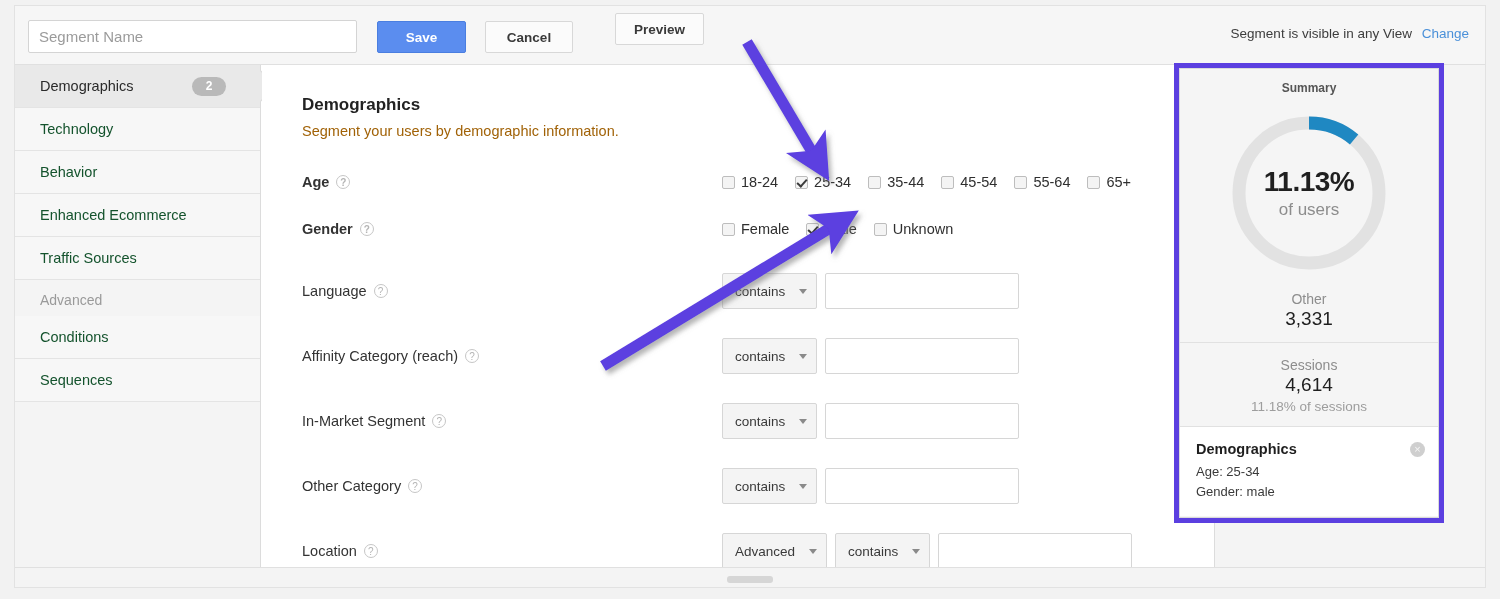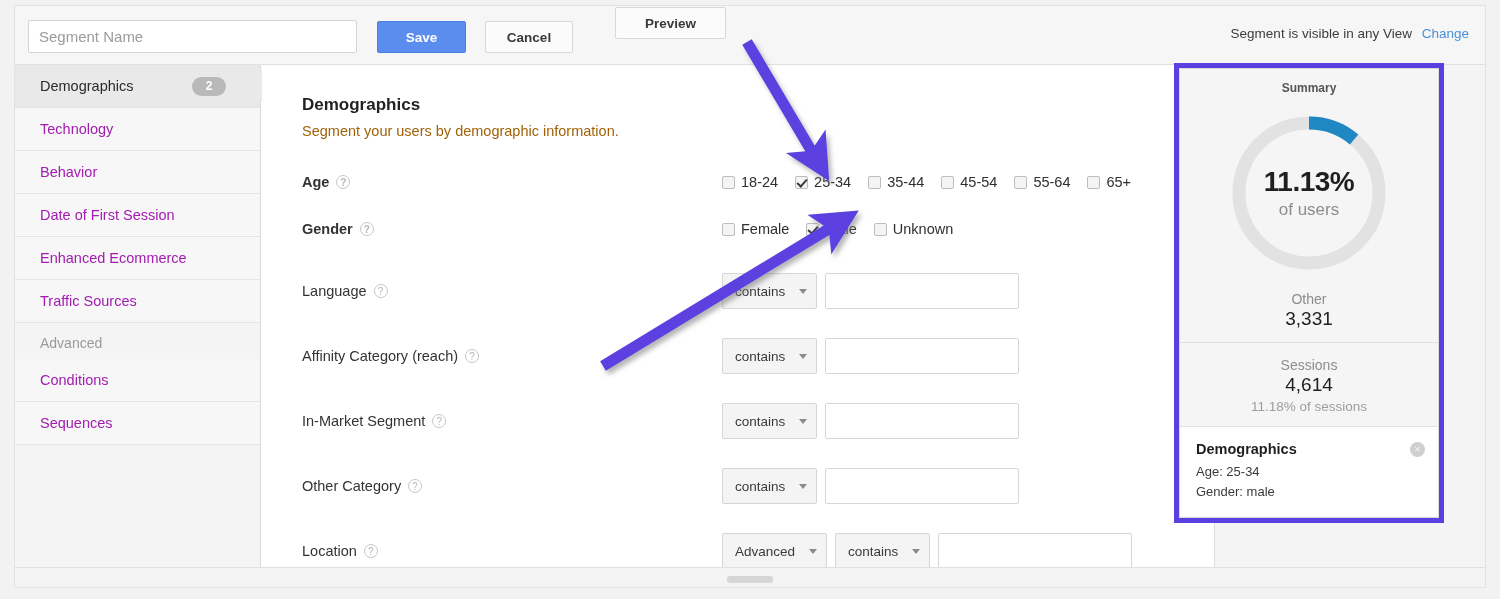"Preview" .btn-preview { top: 1px -> 7px; width: 111px -> 89px }
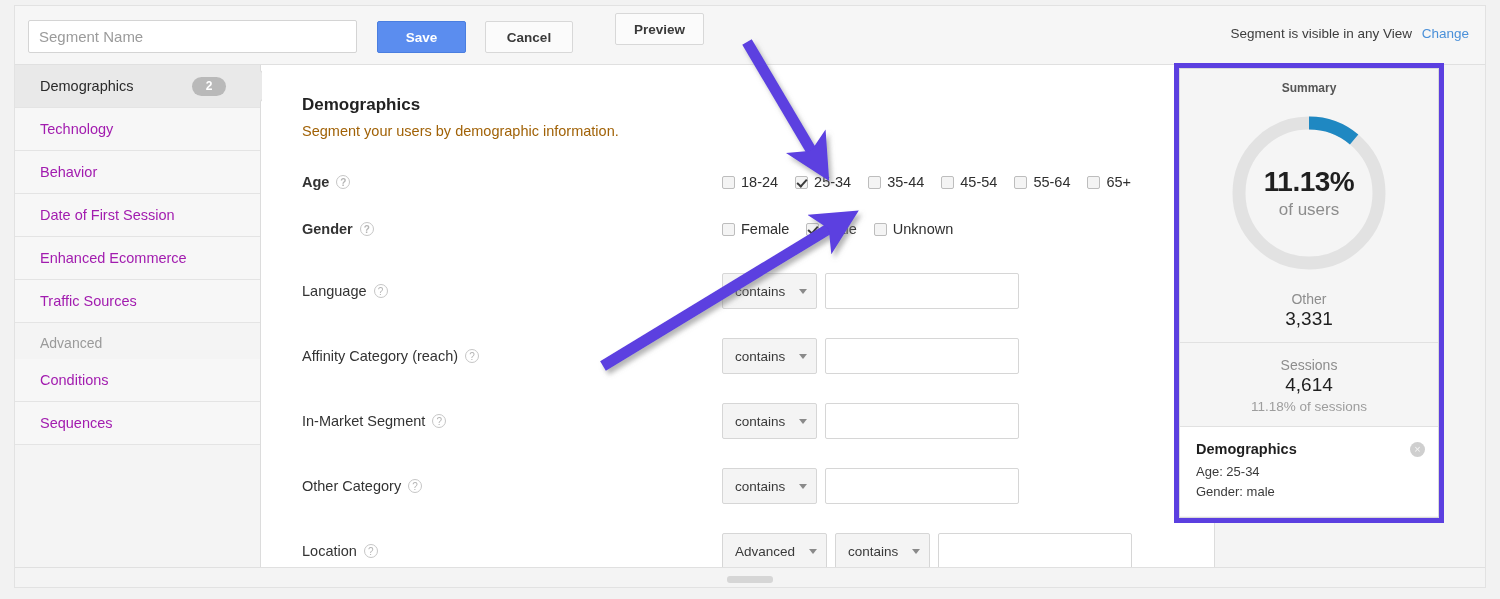"Technology" .nav-item { color: #a21caf -> #14532d }
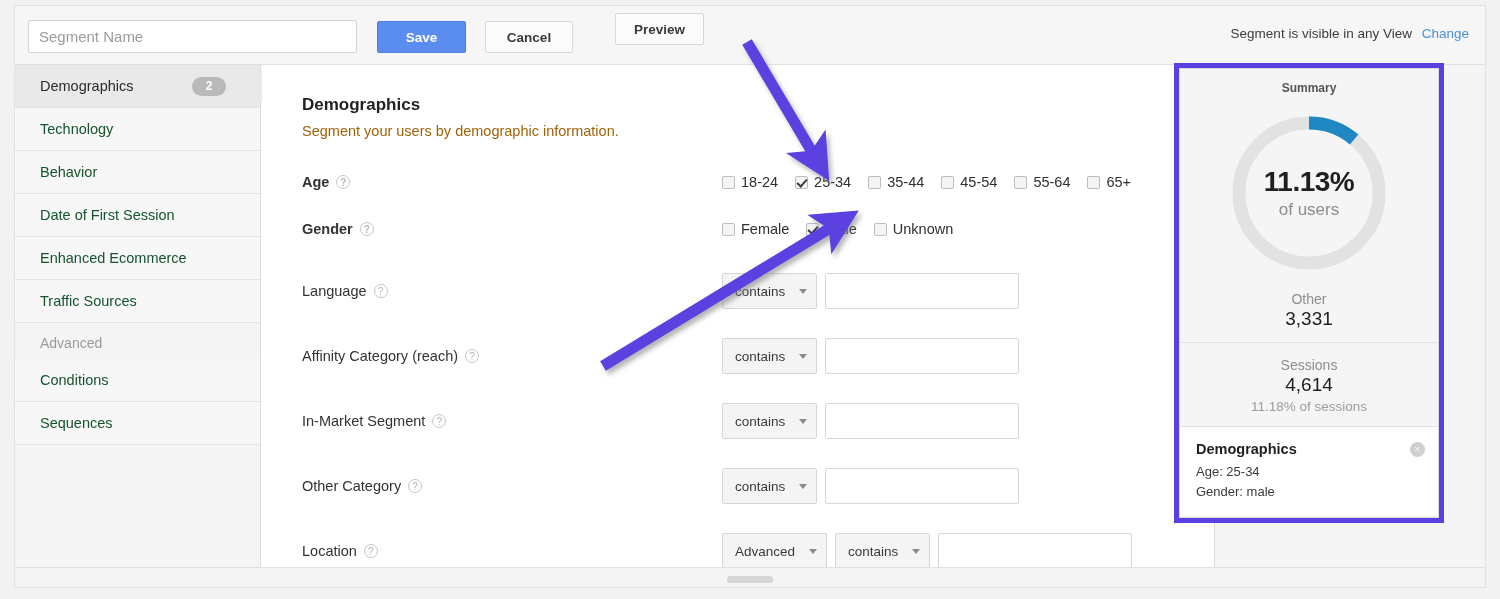"Date of First Session" div.nav-item { html: <div> <span>Date of First Session</span> </div> -> none }
